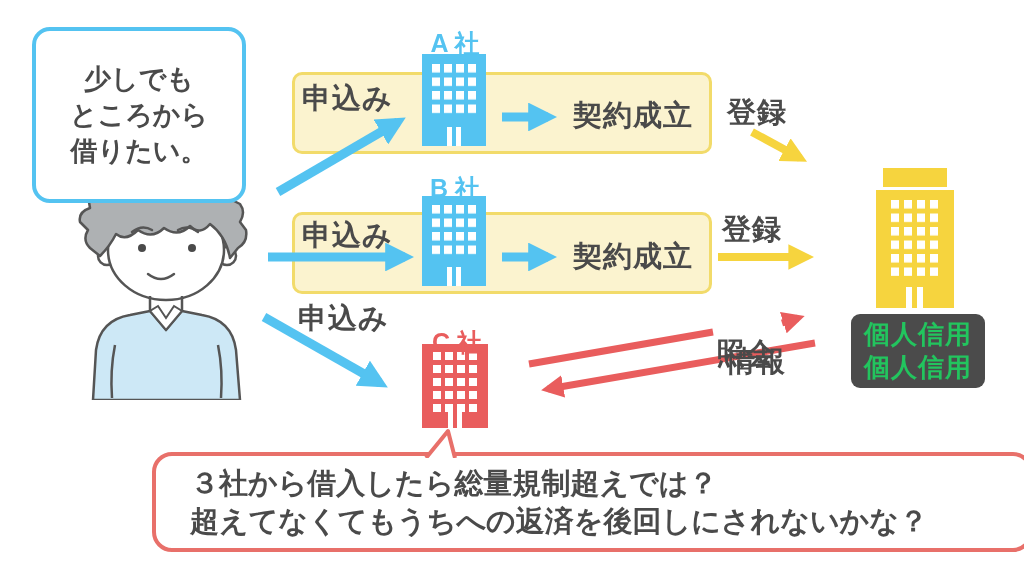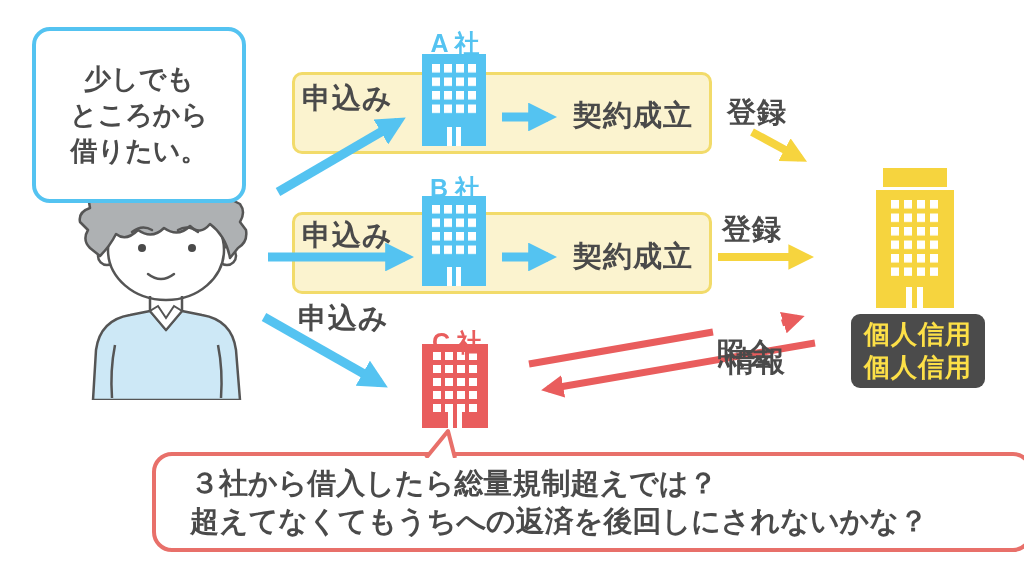"個人信用" .agency-label div { color: #fde047 -> #22c55e }
